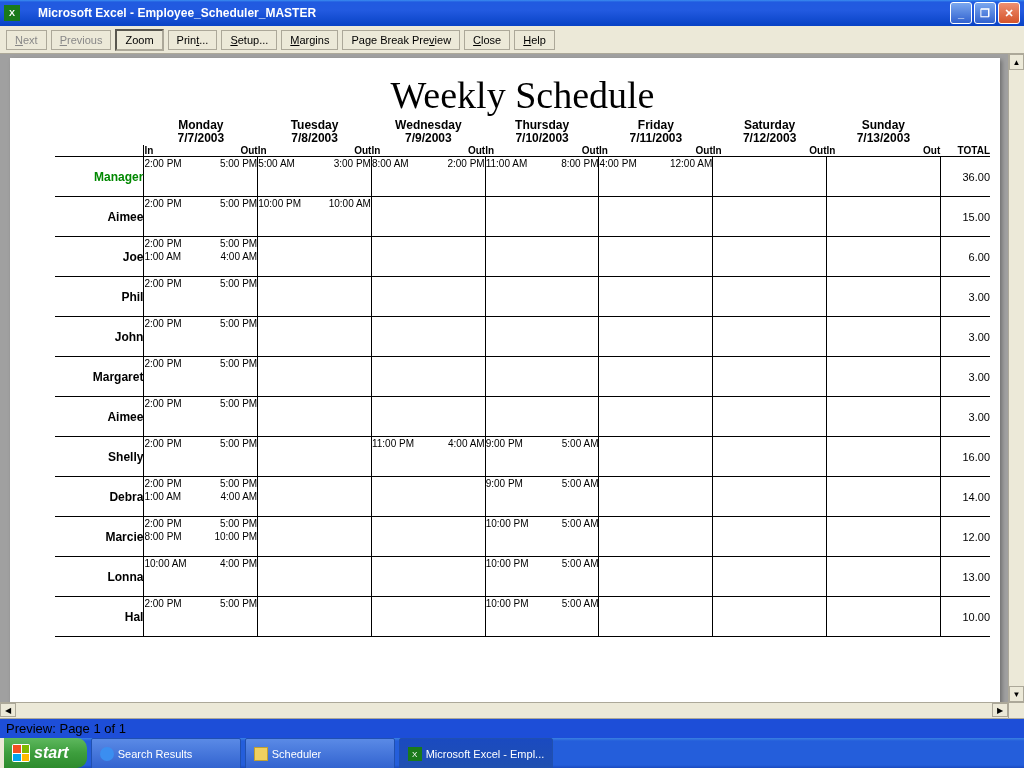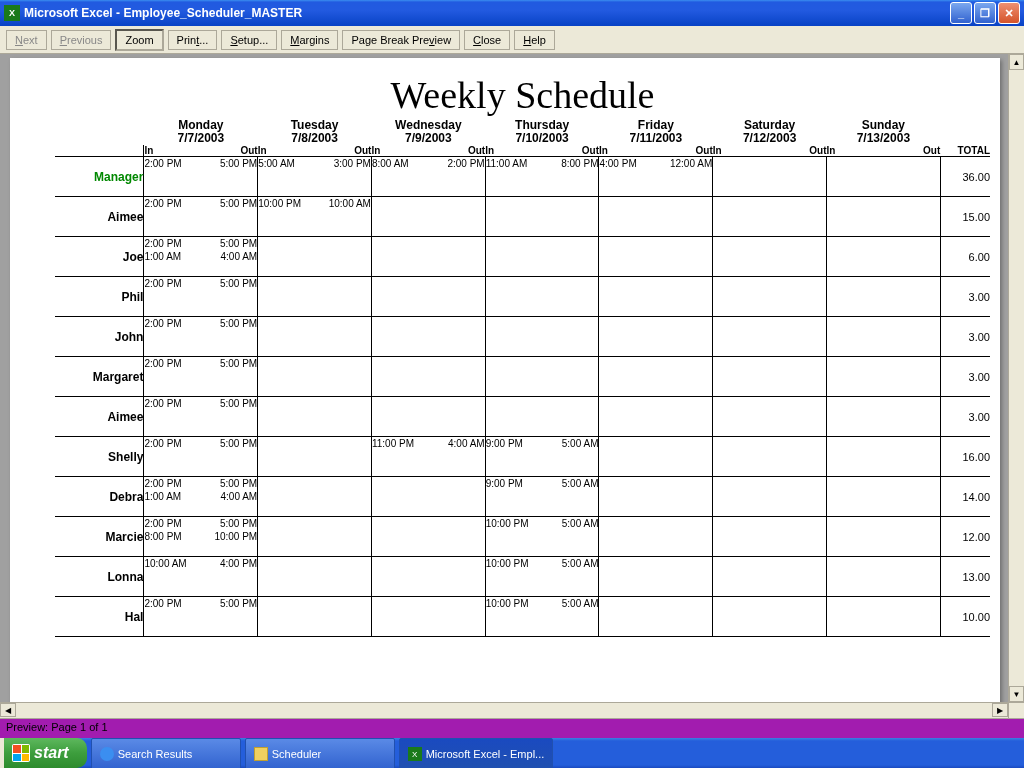"Microsoft Excel -" .titlebar .title-text { margin-left: none -> 14px }
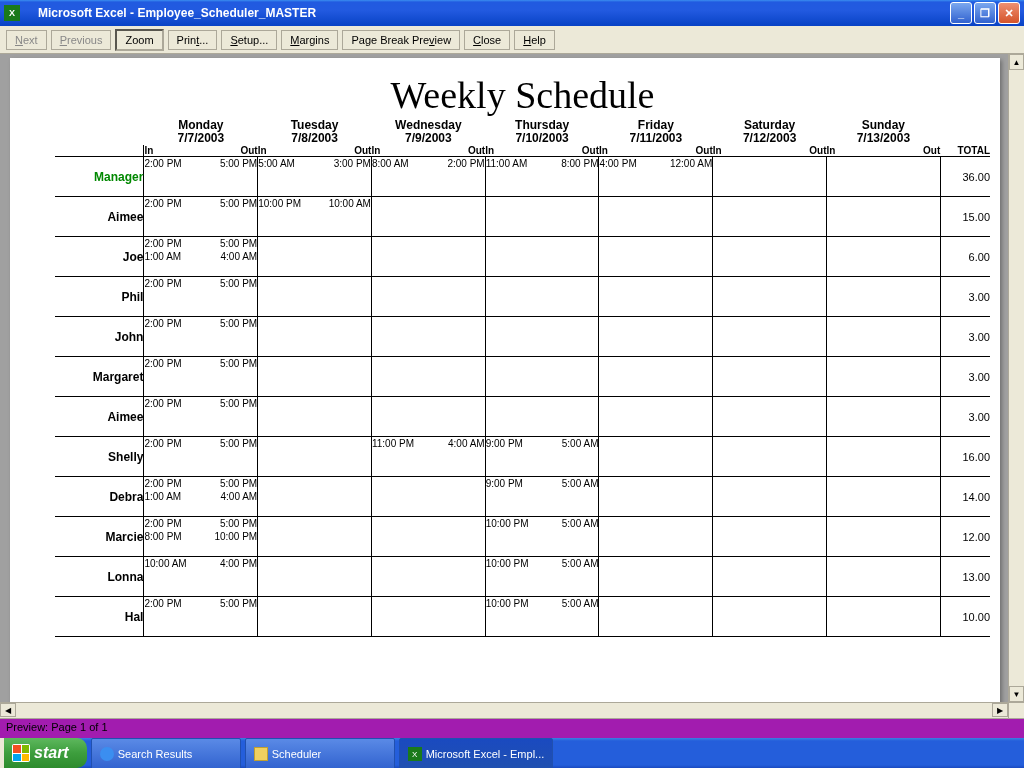"Preview: Page 1 of 1" .statusbar { background: #a21caf -> #1d4ed8; font-size: 11px -> 13px }
